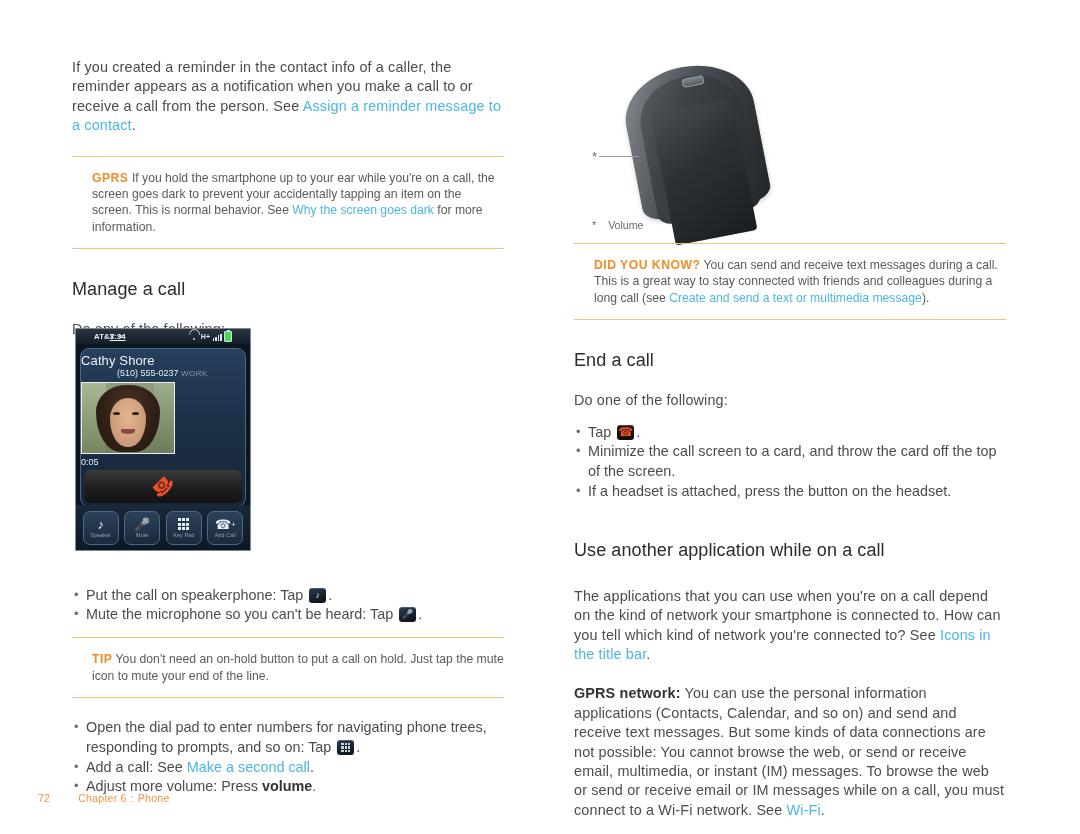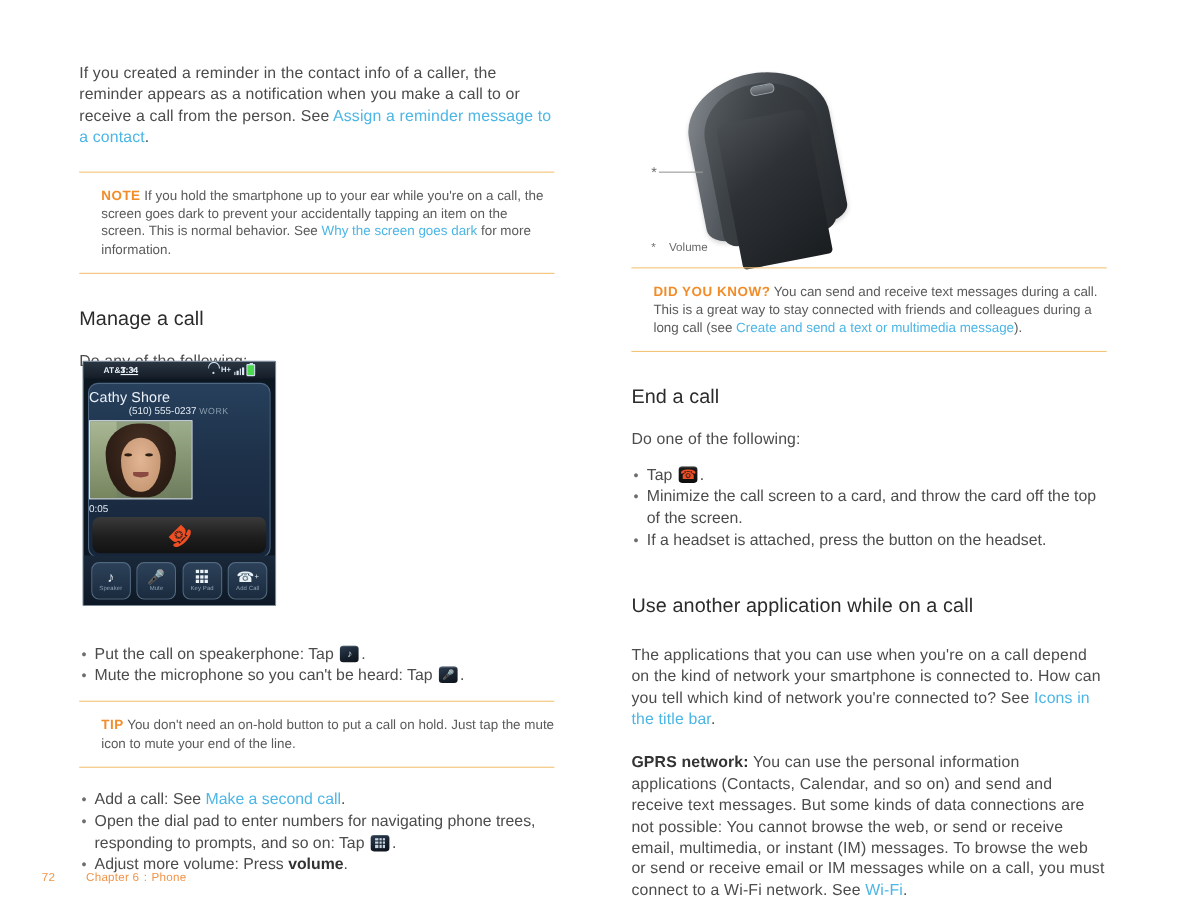"NOTE" span.lbl { text: NOTE -> GPRS }
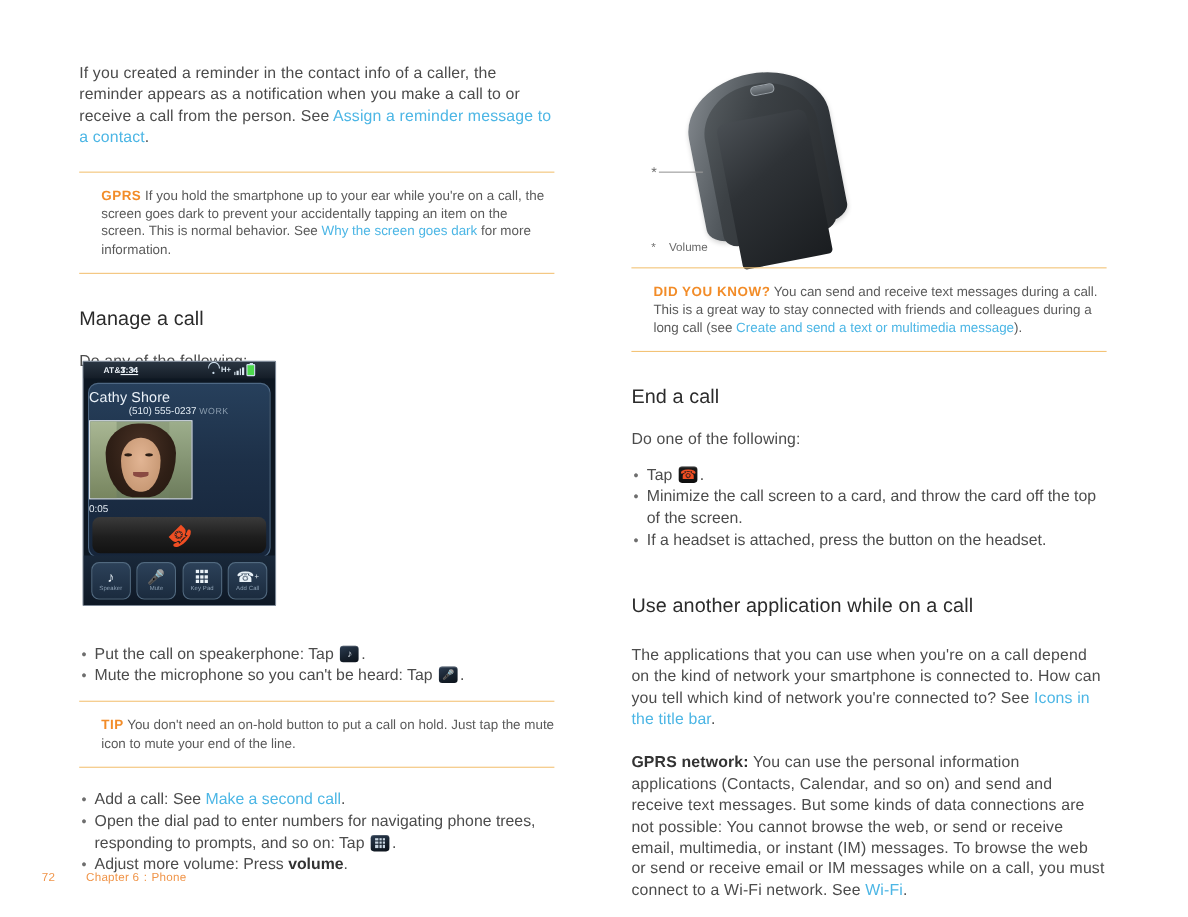"Add a call: See Make" li { order: before "Open the dial pad to" -> after "Open the dial pad to" }
